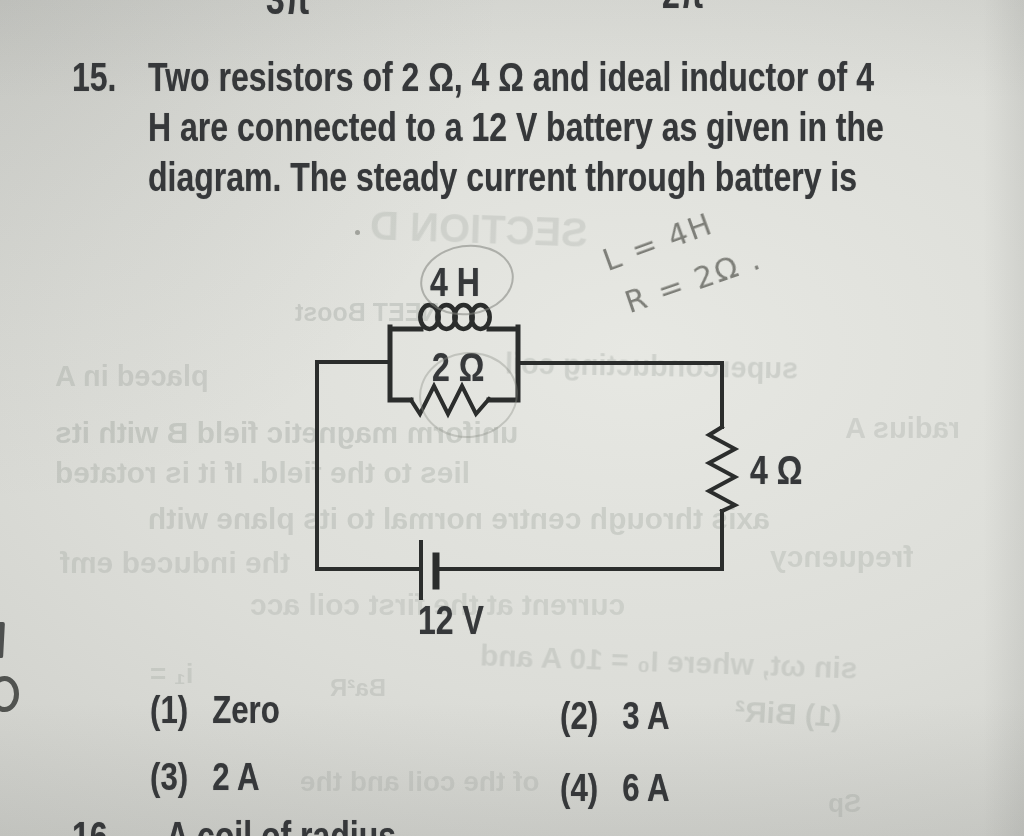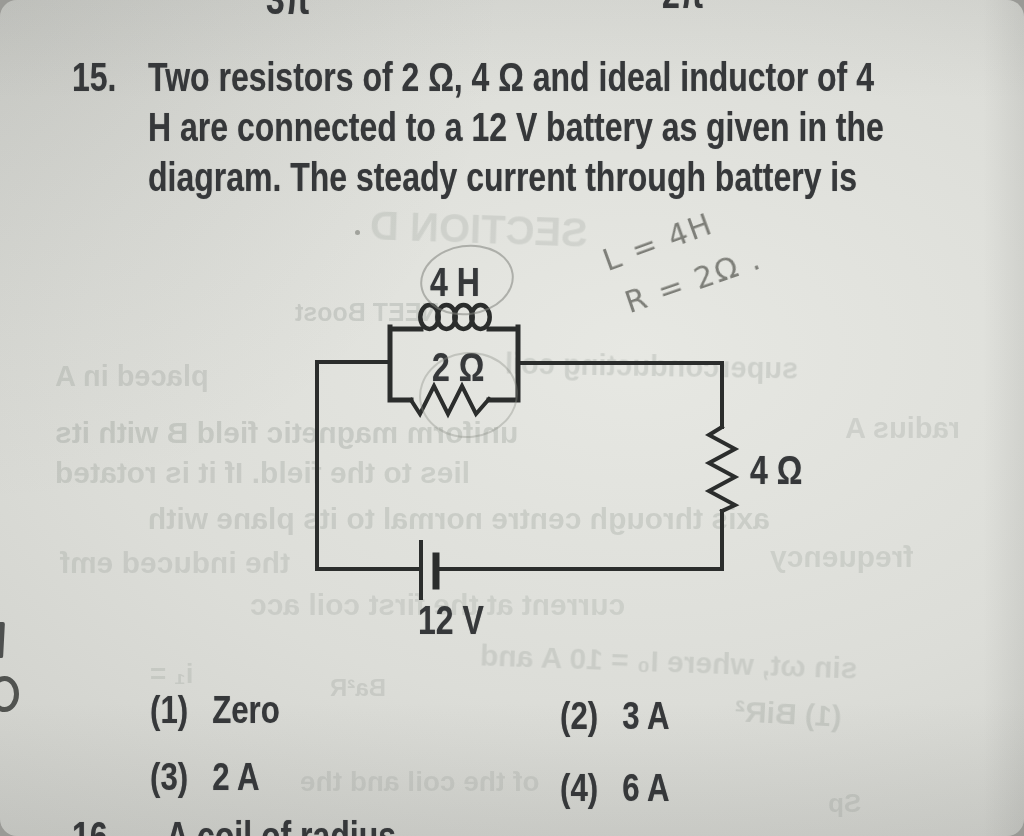"15." .page { border-radius: 17px -> none }
